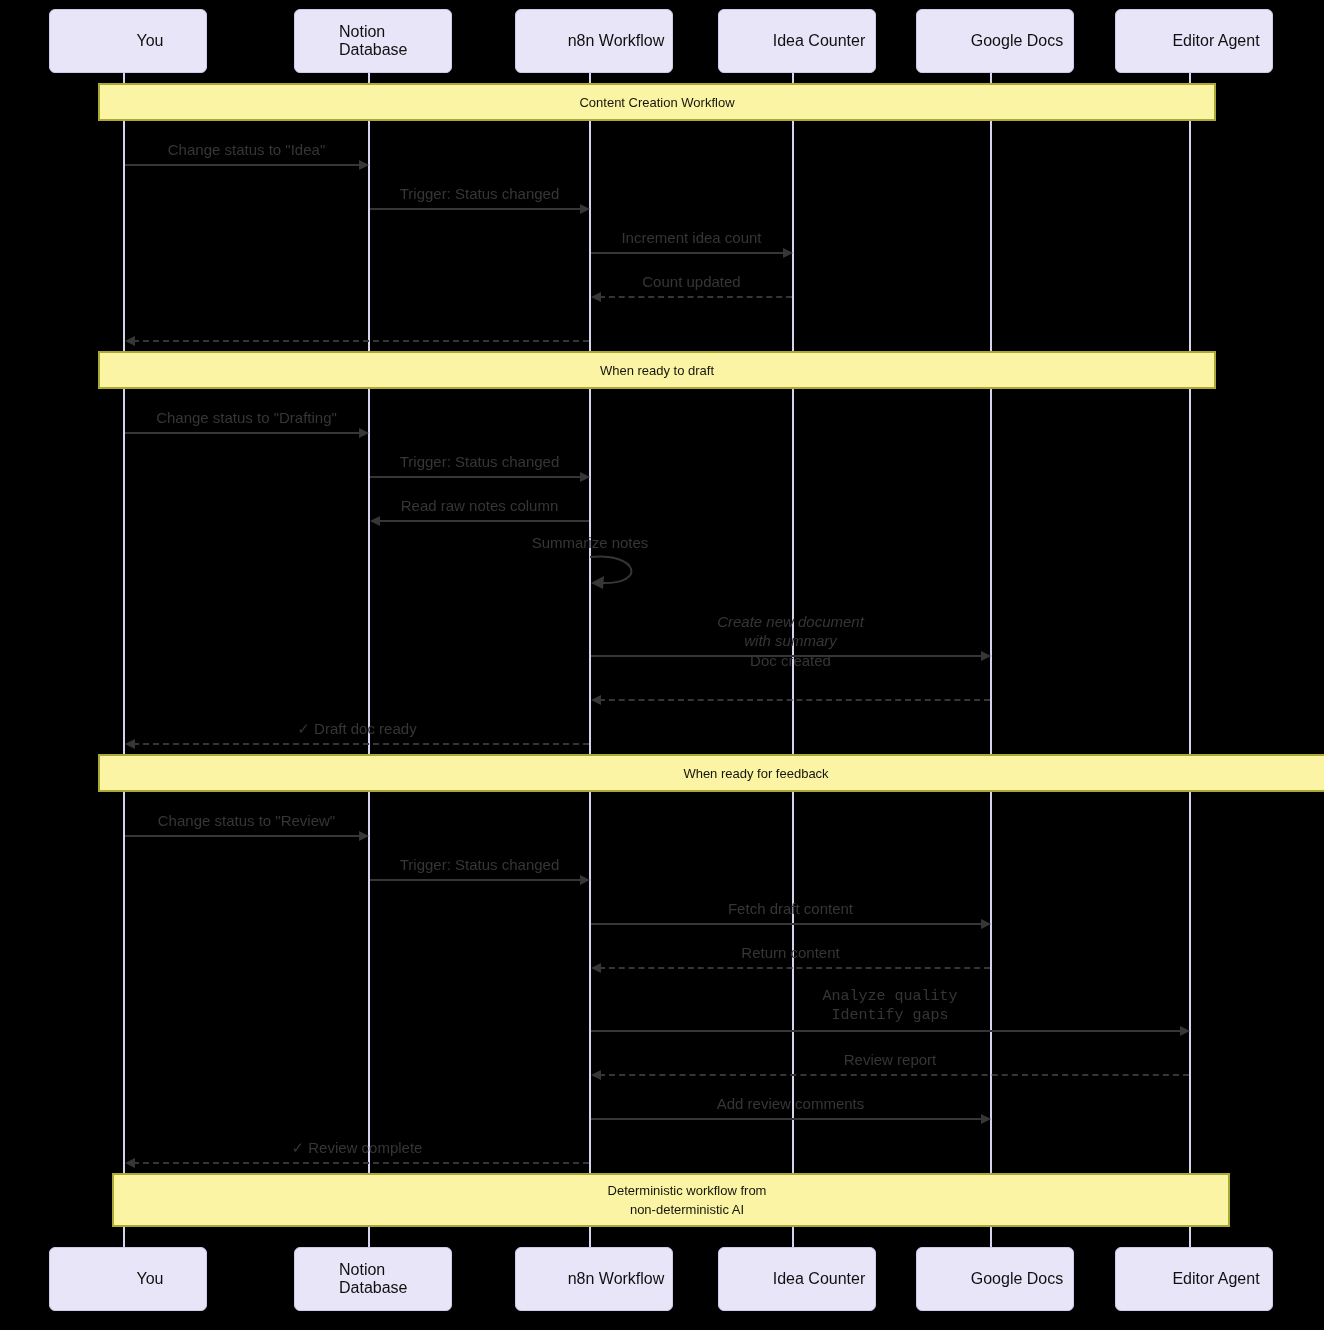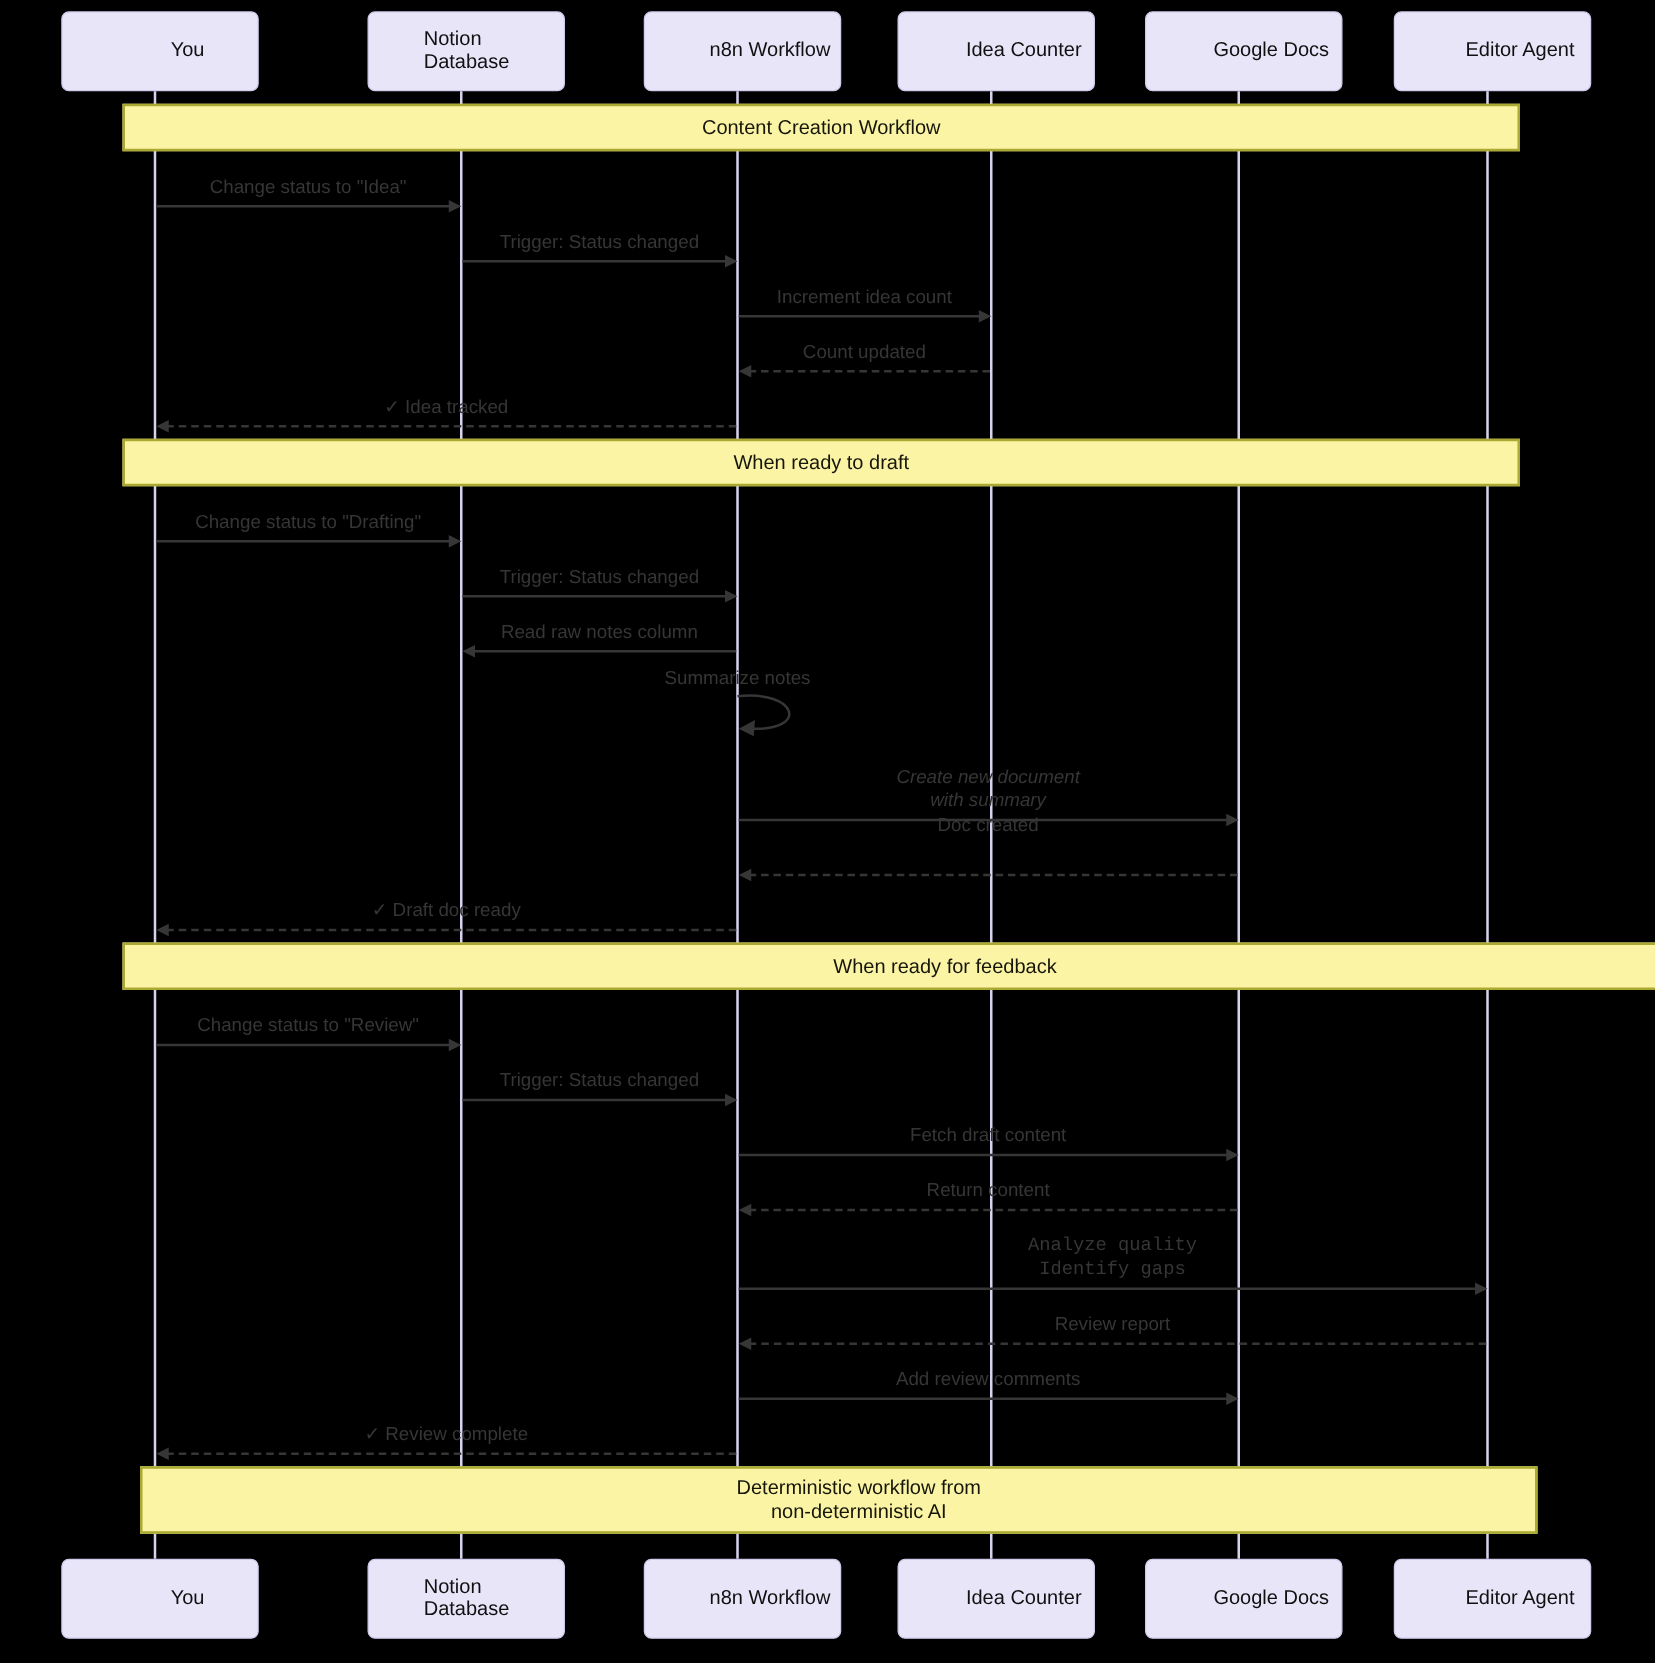"Content Creation Workflow" .note { font-size: 16px -> 13px }
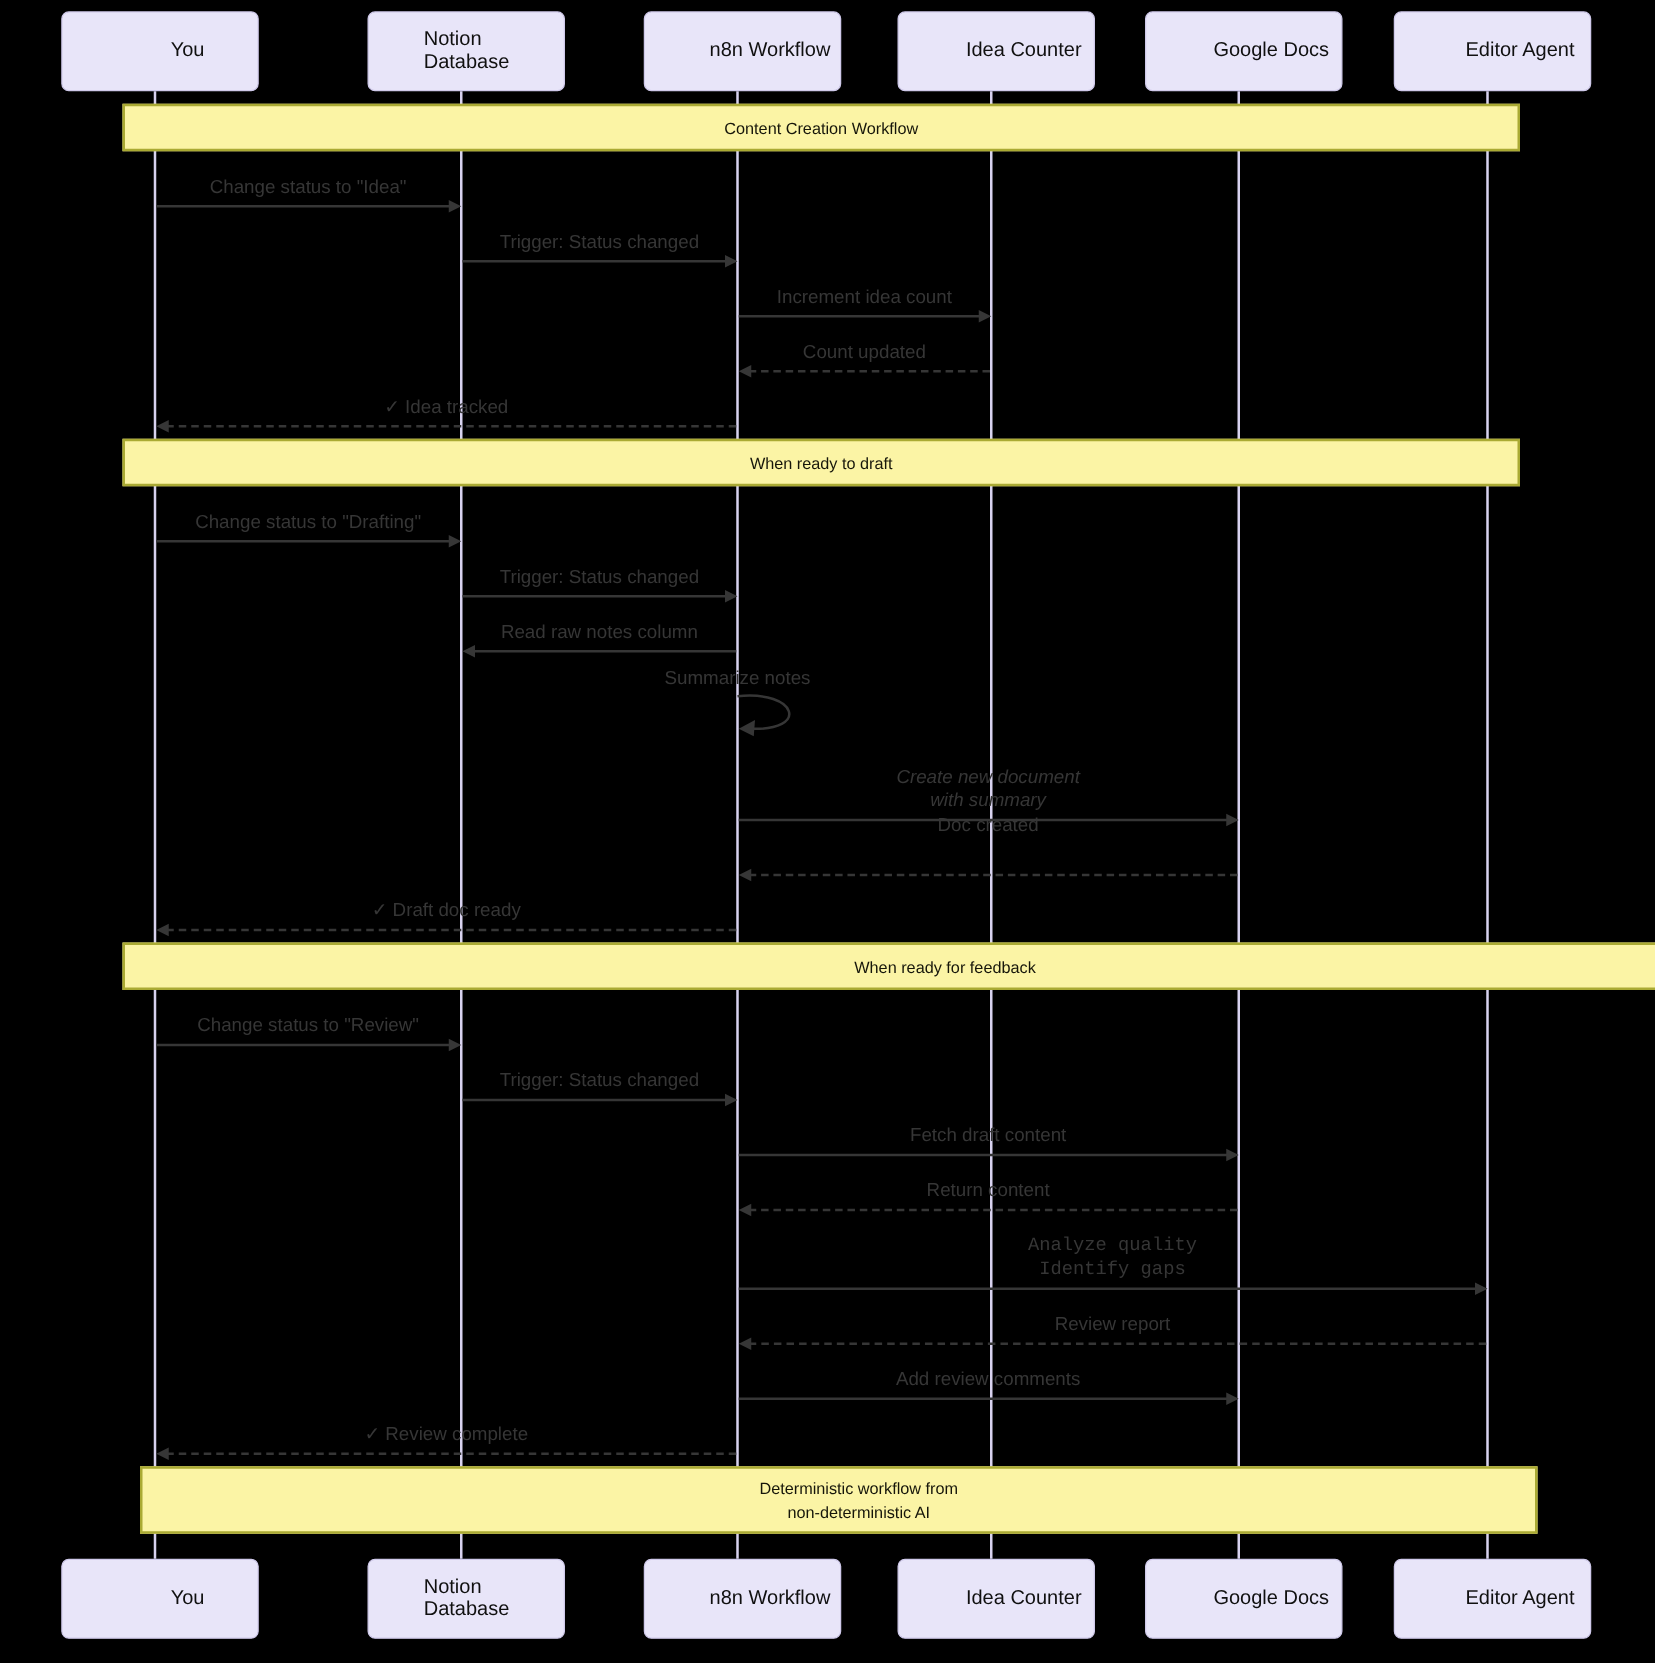"✓ Idea tracked" div.msg-label { html: <div> <div>✓ Idea tracked</div> </div> -> none }
